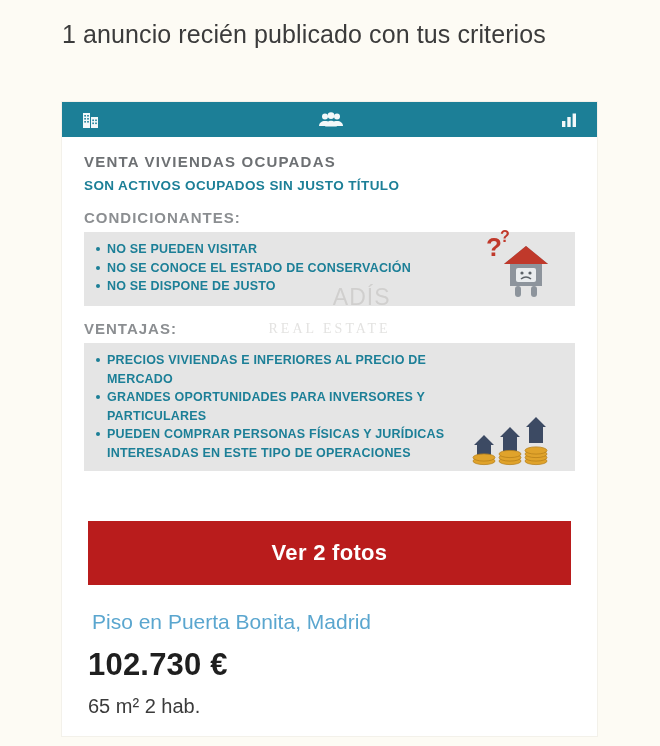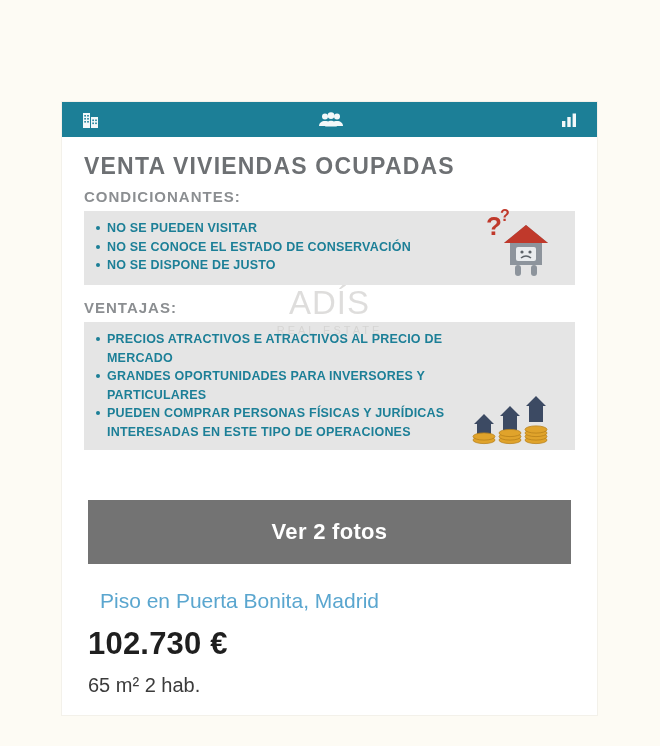"1 anuncio recién publicado con" div.headline { html: none -> <div>1 anuncio recién publicado con tus criterios</div> }
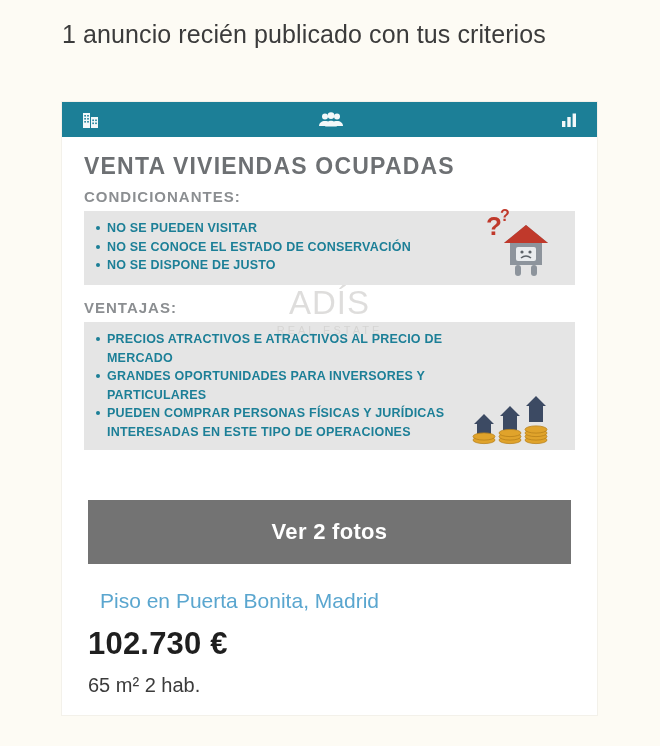"VENTA VIVIENDAS OCUPADAS" .b-title { font-size: 23px -> 15px }
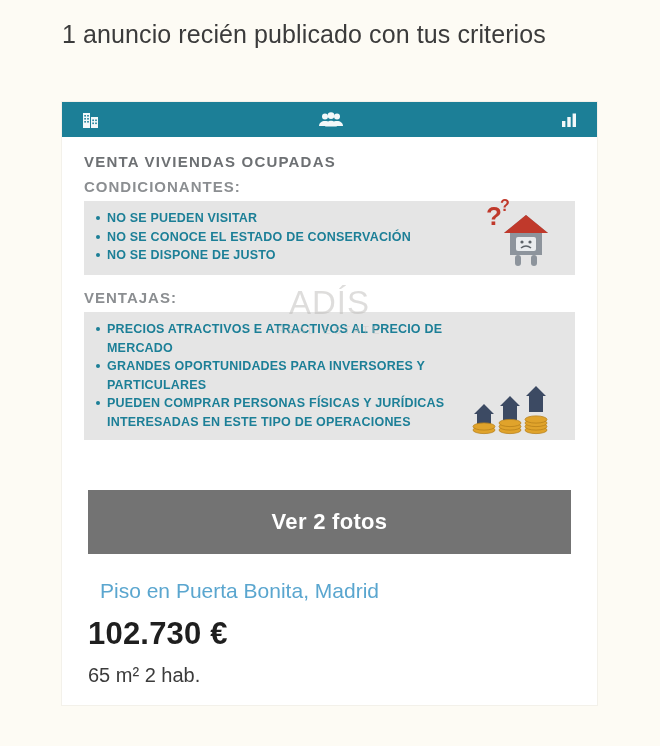"SON ACTIVOS OCUPADOS SIN JUSTO" div.b-sub { html: none -> <div>SON ACTIVOS OCUPADOS SIN JUSTO TÍTULO</div> }
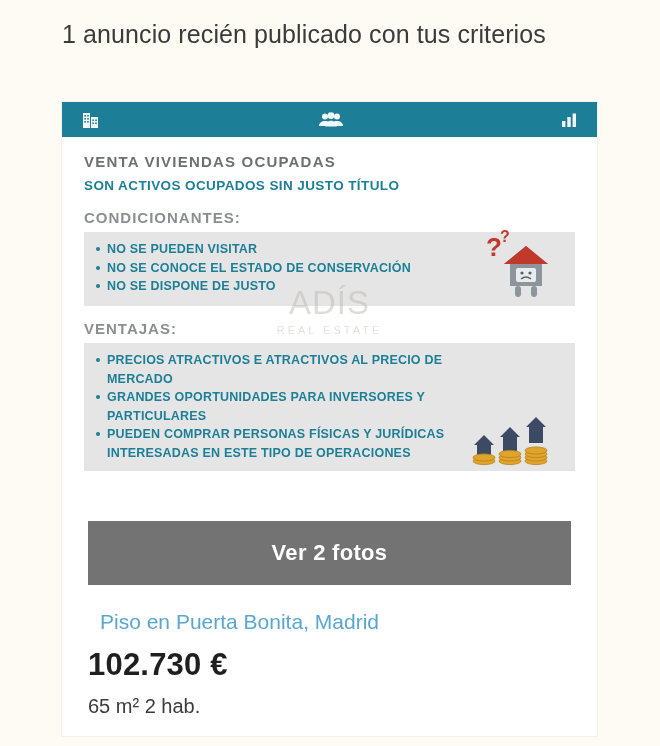"ADÍS" .watermark .wm-main { font-size: 33px -> 23px; text-align: none -> right }
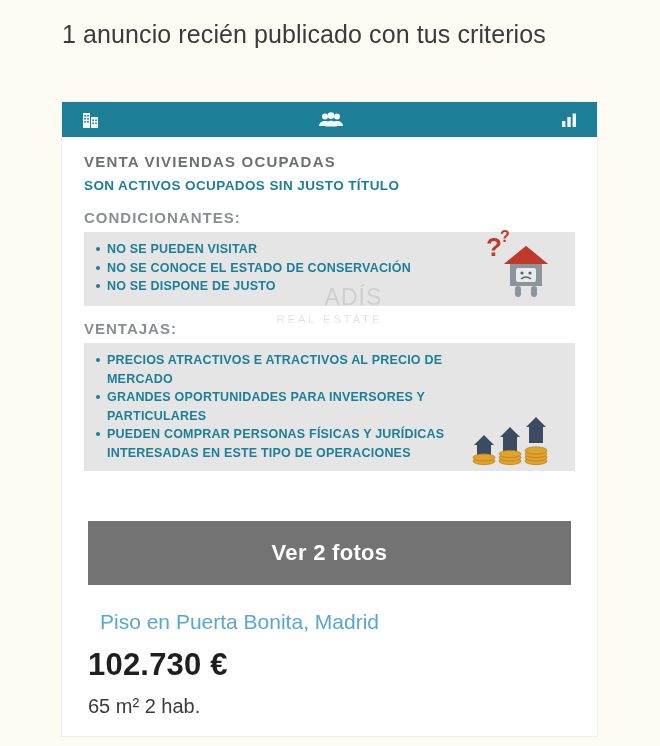"REAL ESTATE" .watermark .wm-sub { font-family: none -> Liberation Serif, serif; font-size: 11px -> 14px; margin-top: 2px -> 10px }
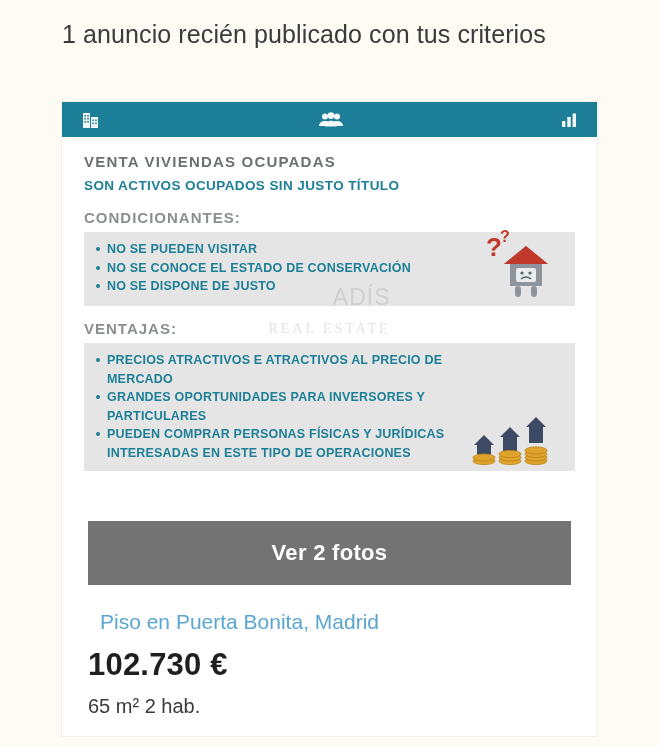"PRECIOS ATRACTIVOS E ATRACTIVOS AL" li { text: ATRACTIVOS E ATRACTIVOS -> VIVIENDAS E INFERIORES }
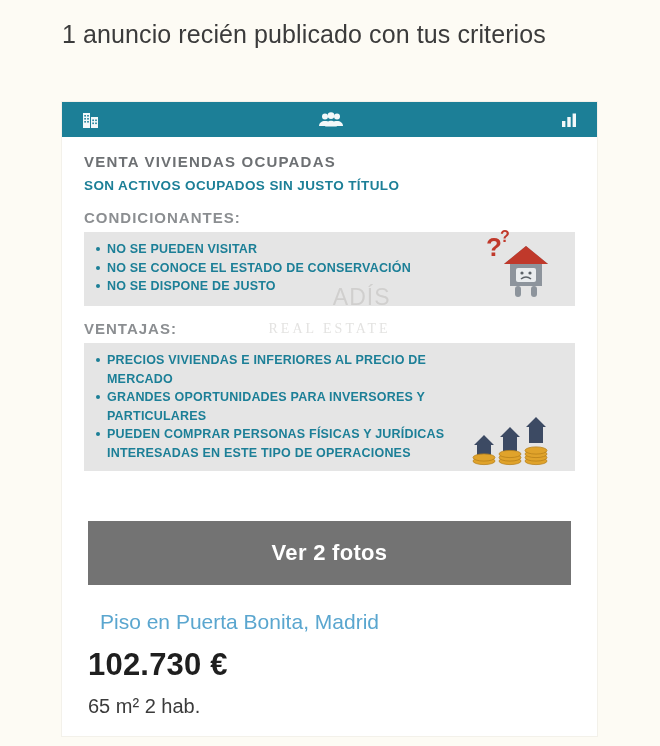"Ver 2 fotos" .cta { background: #737373 -> #b91c1c }
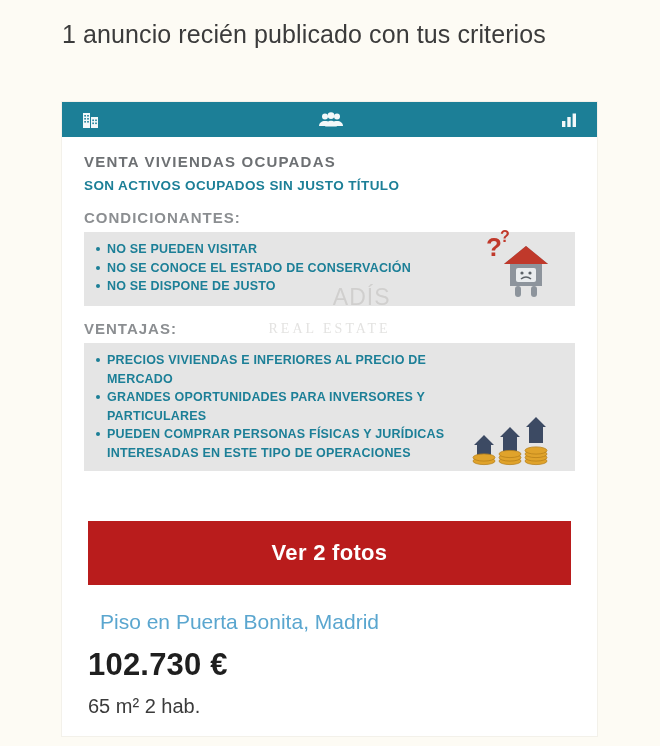"Piso en Puerta Bonita, Madrid" .prop-title { margin: 6px 0 10px 12px -> 6px 0 10px 4px }
